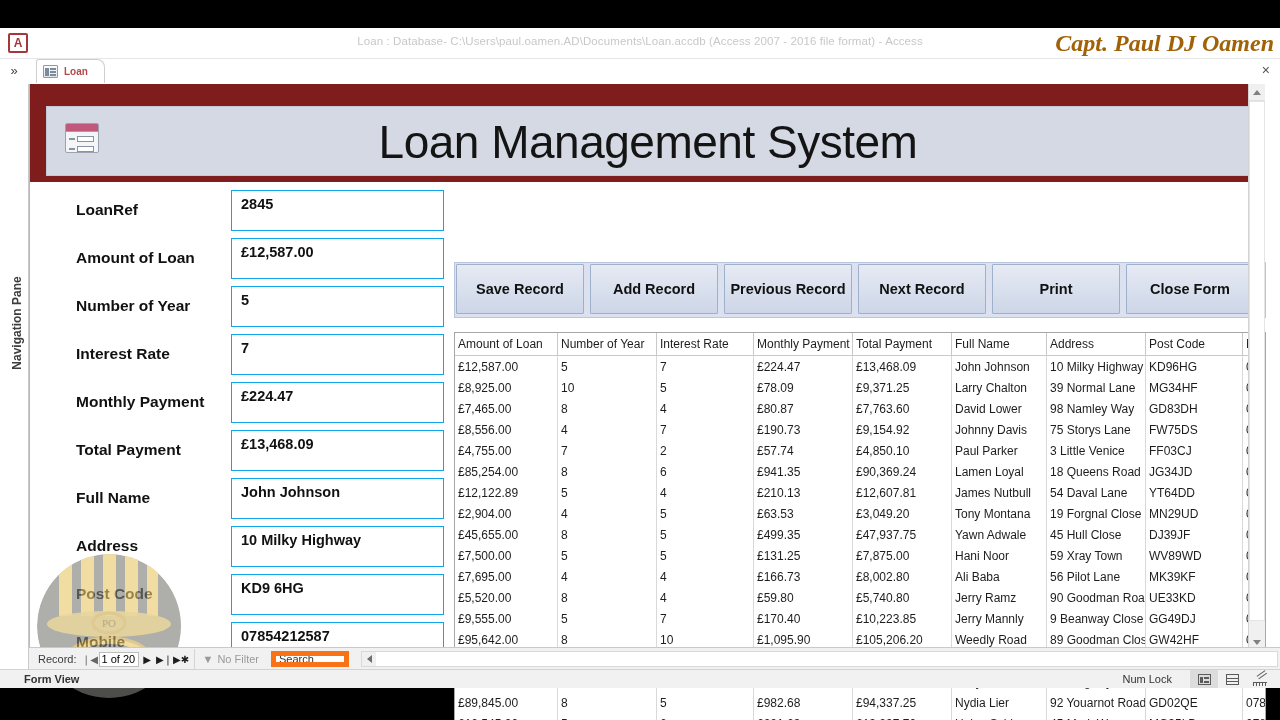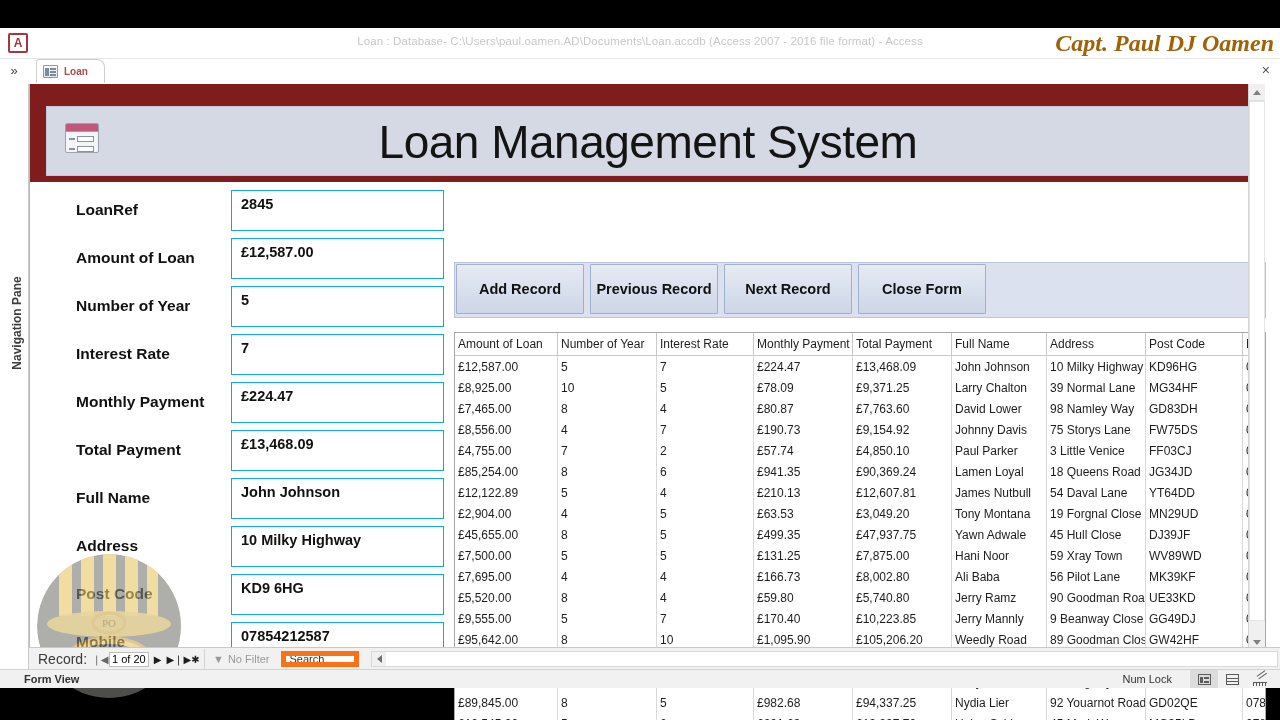"Save Record" button.access-btn { html: none -> <button>Save Record</button> }
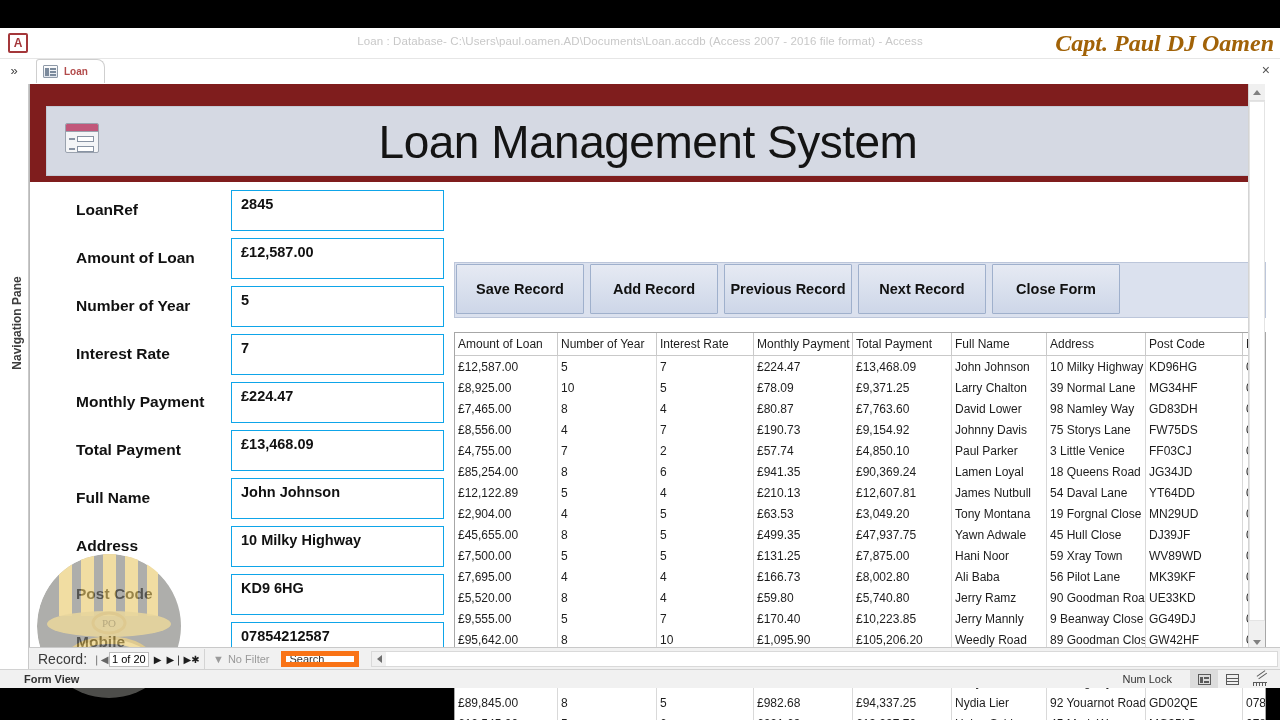"Print" button.access-btn { html: none -> <button>Print</button> }
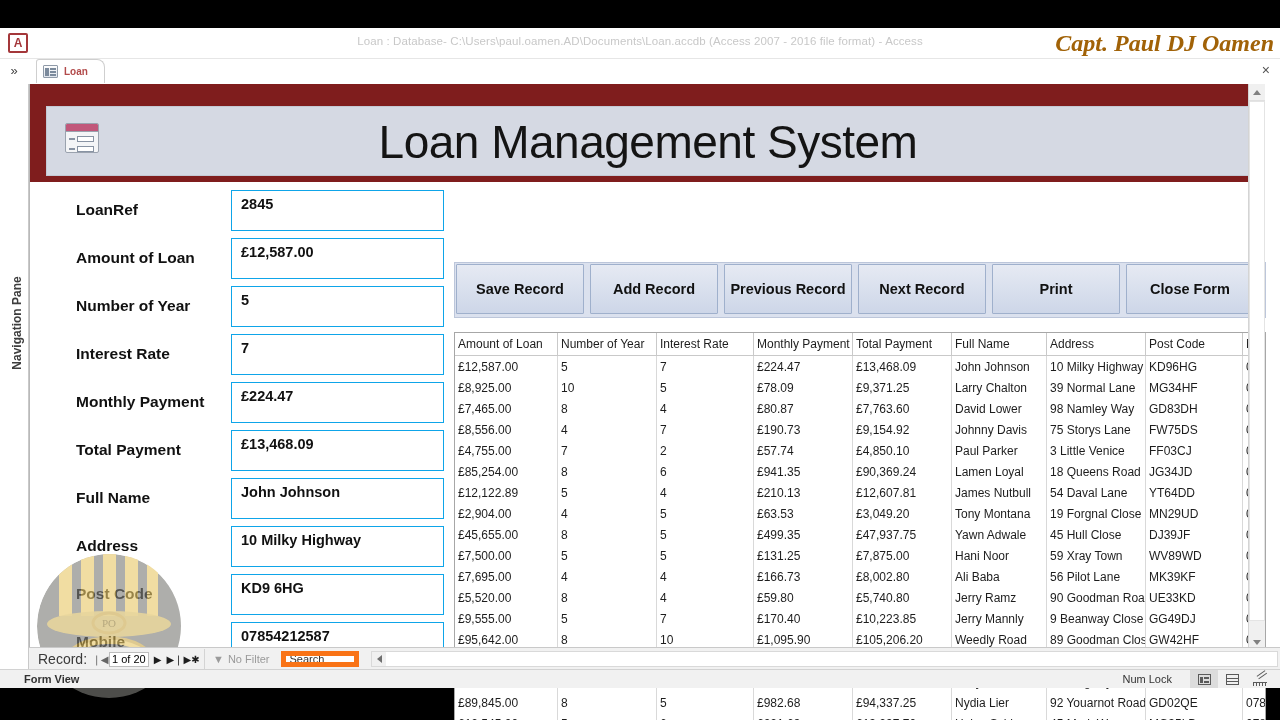"Record:" .rec-count { font-size: 14px -> 11px }
